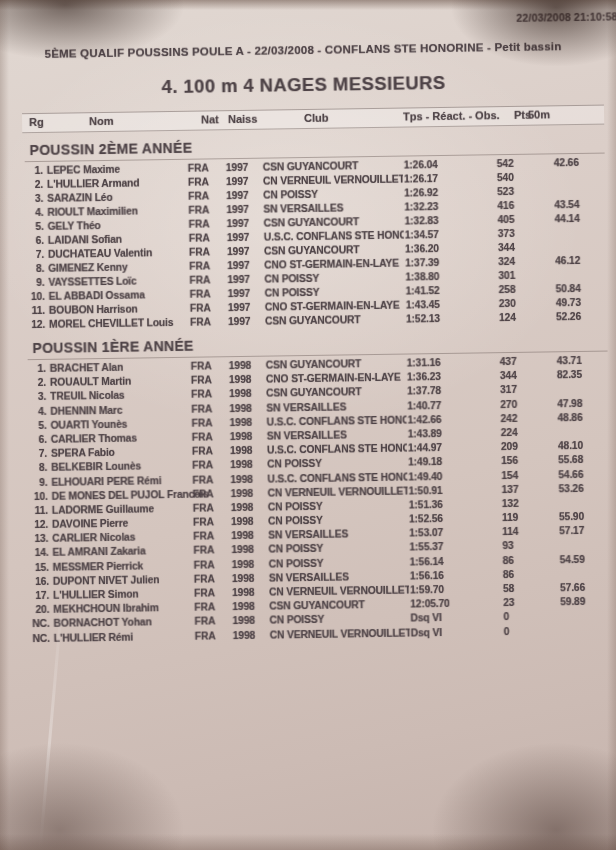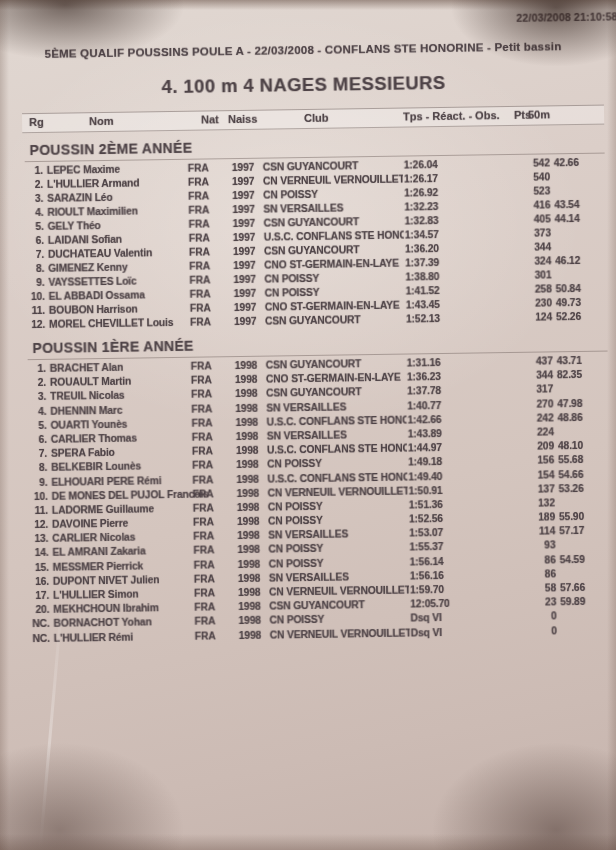"1997" .c-naiss { left: 235px -> 229px }
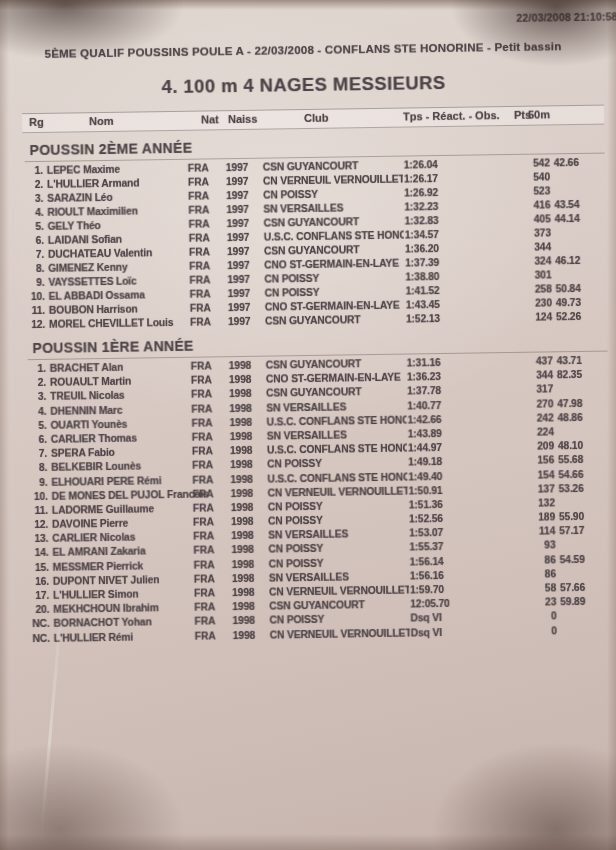"542" .c-pts { left: 512px -> 500px; text-align: right -> left }
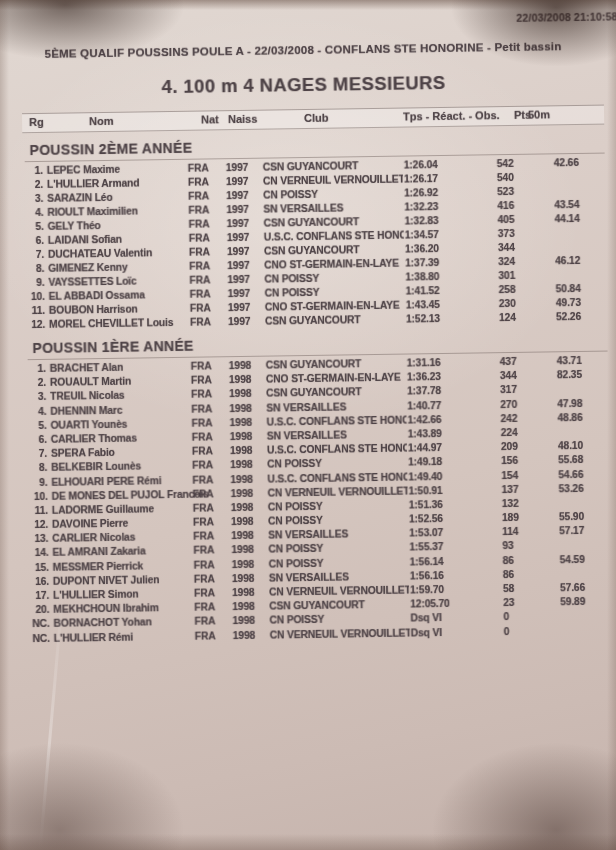"189" span.c-pts { text: 189 -> 119 }
